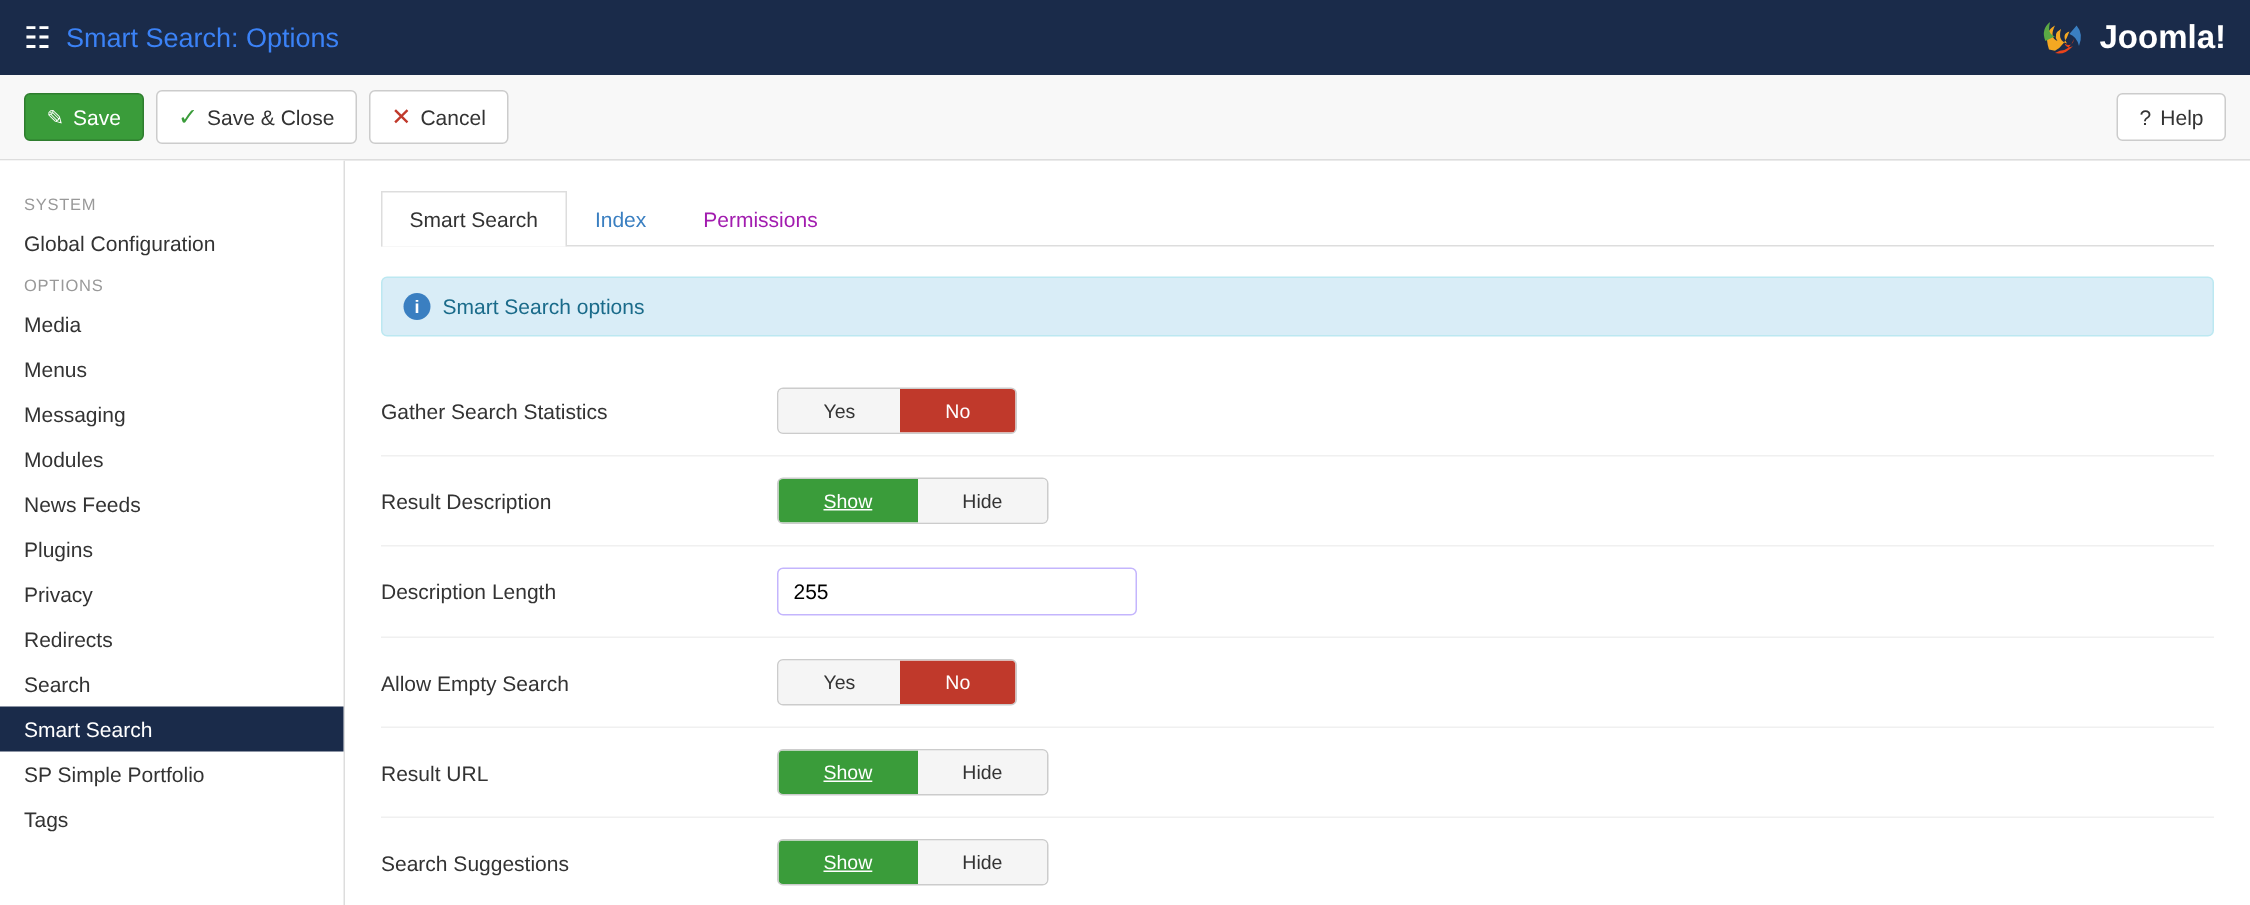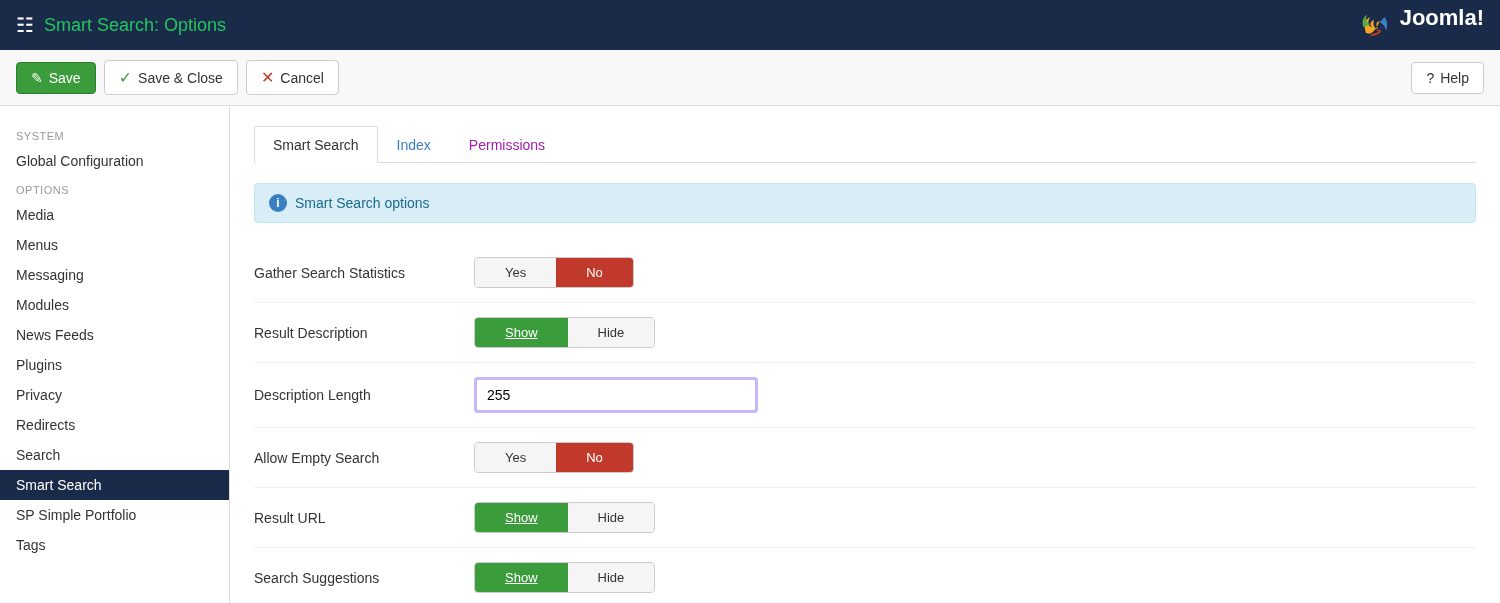"Smart Search: Options" .top-bar-title { color: #22c55e -> #3b82f6 }
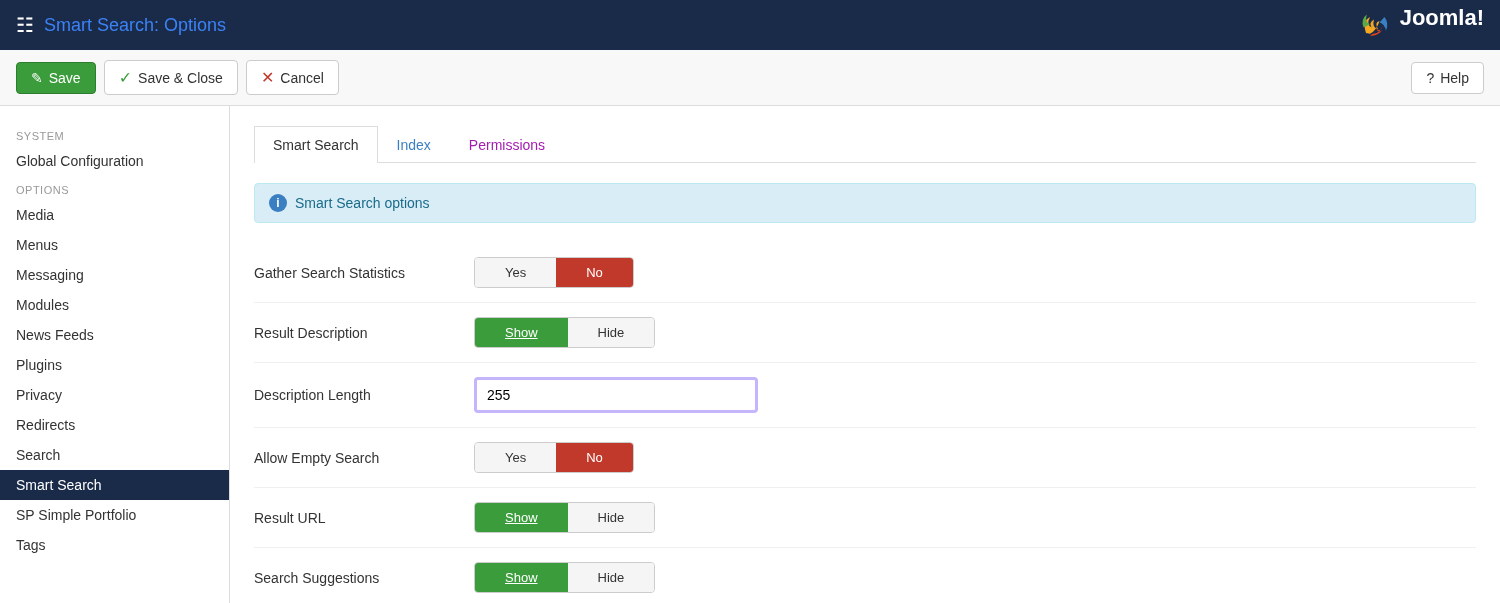"Joomla!" .joomla-logo { align-items: none -> center }
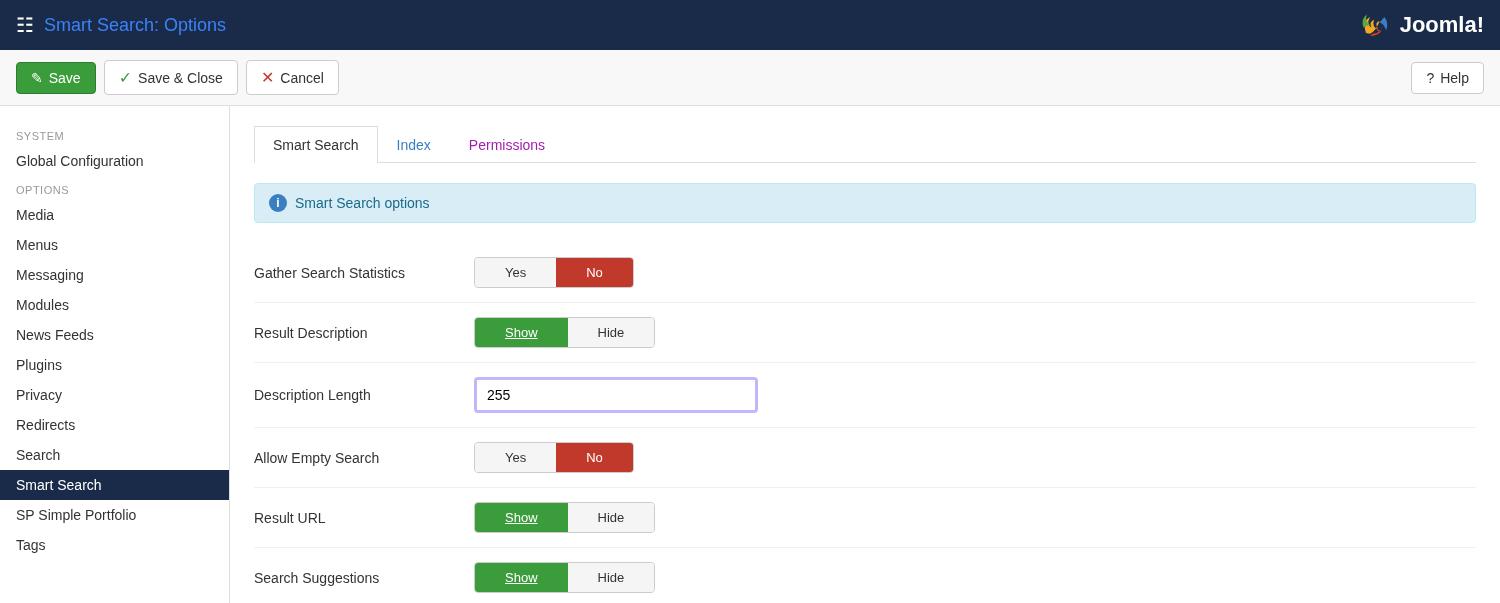"Gather Search Statistics" .form-row { gap: none -> 44px }
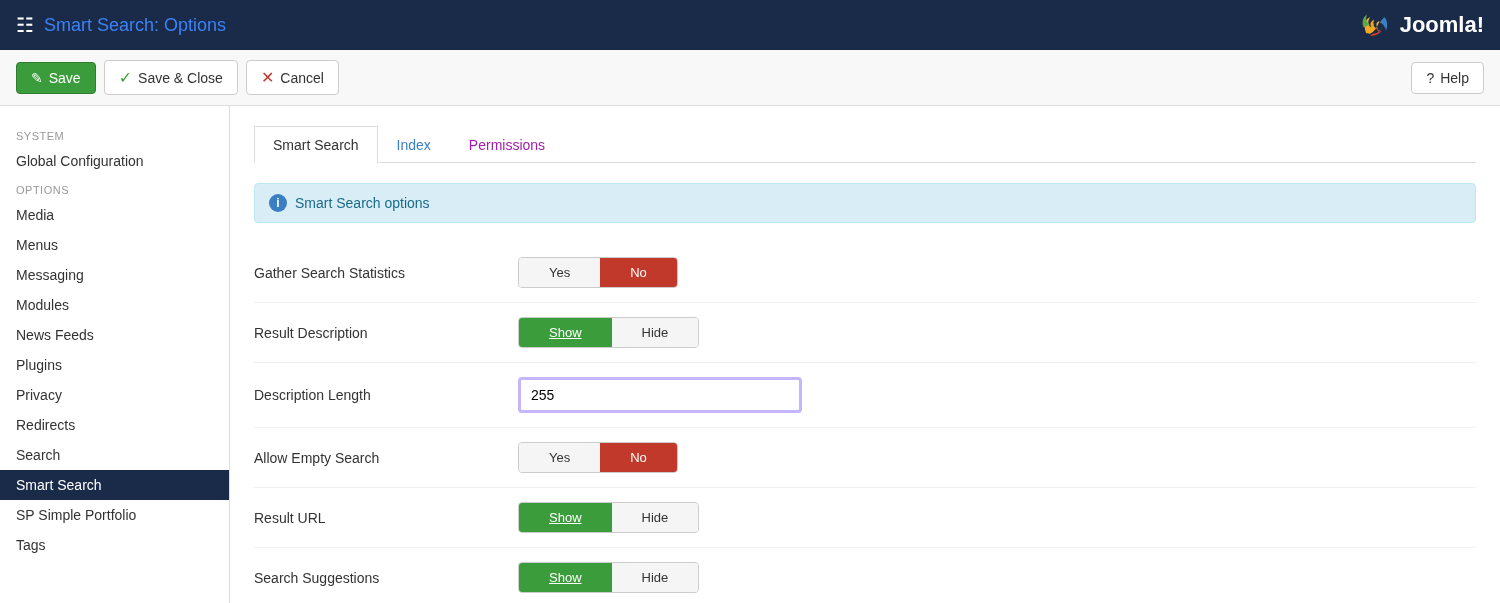"255" .form-input { border: 3px solid #c4b5fd -> 1px solid #c4b5fd; width: 284px -> 240px }
